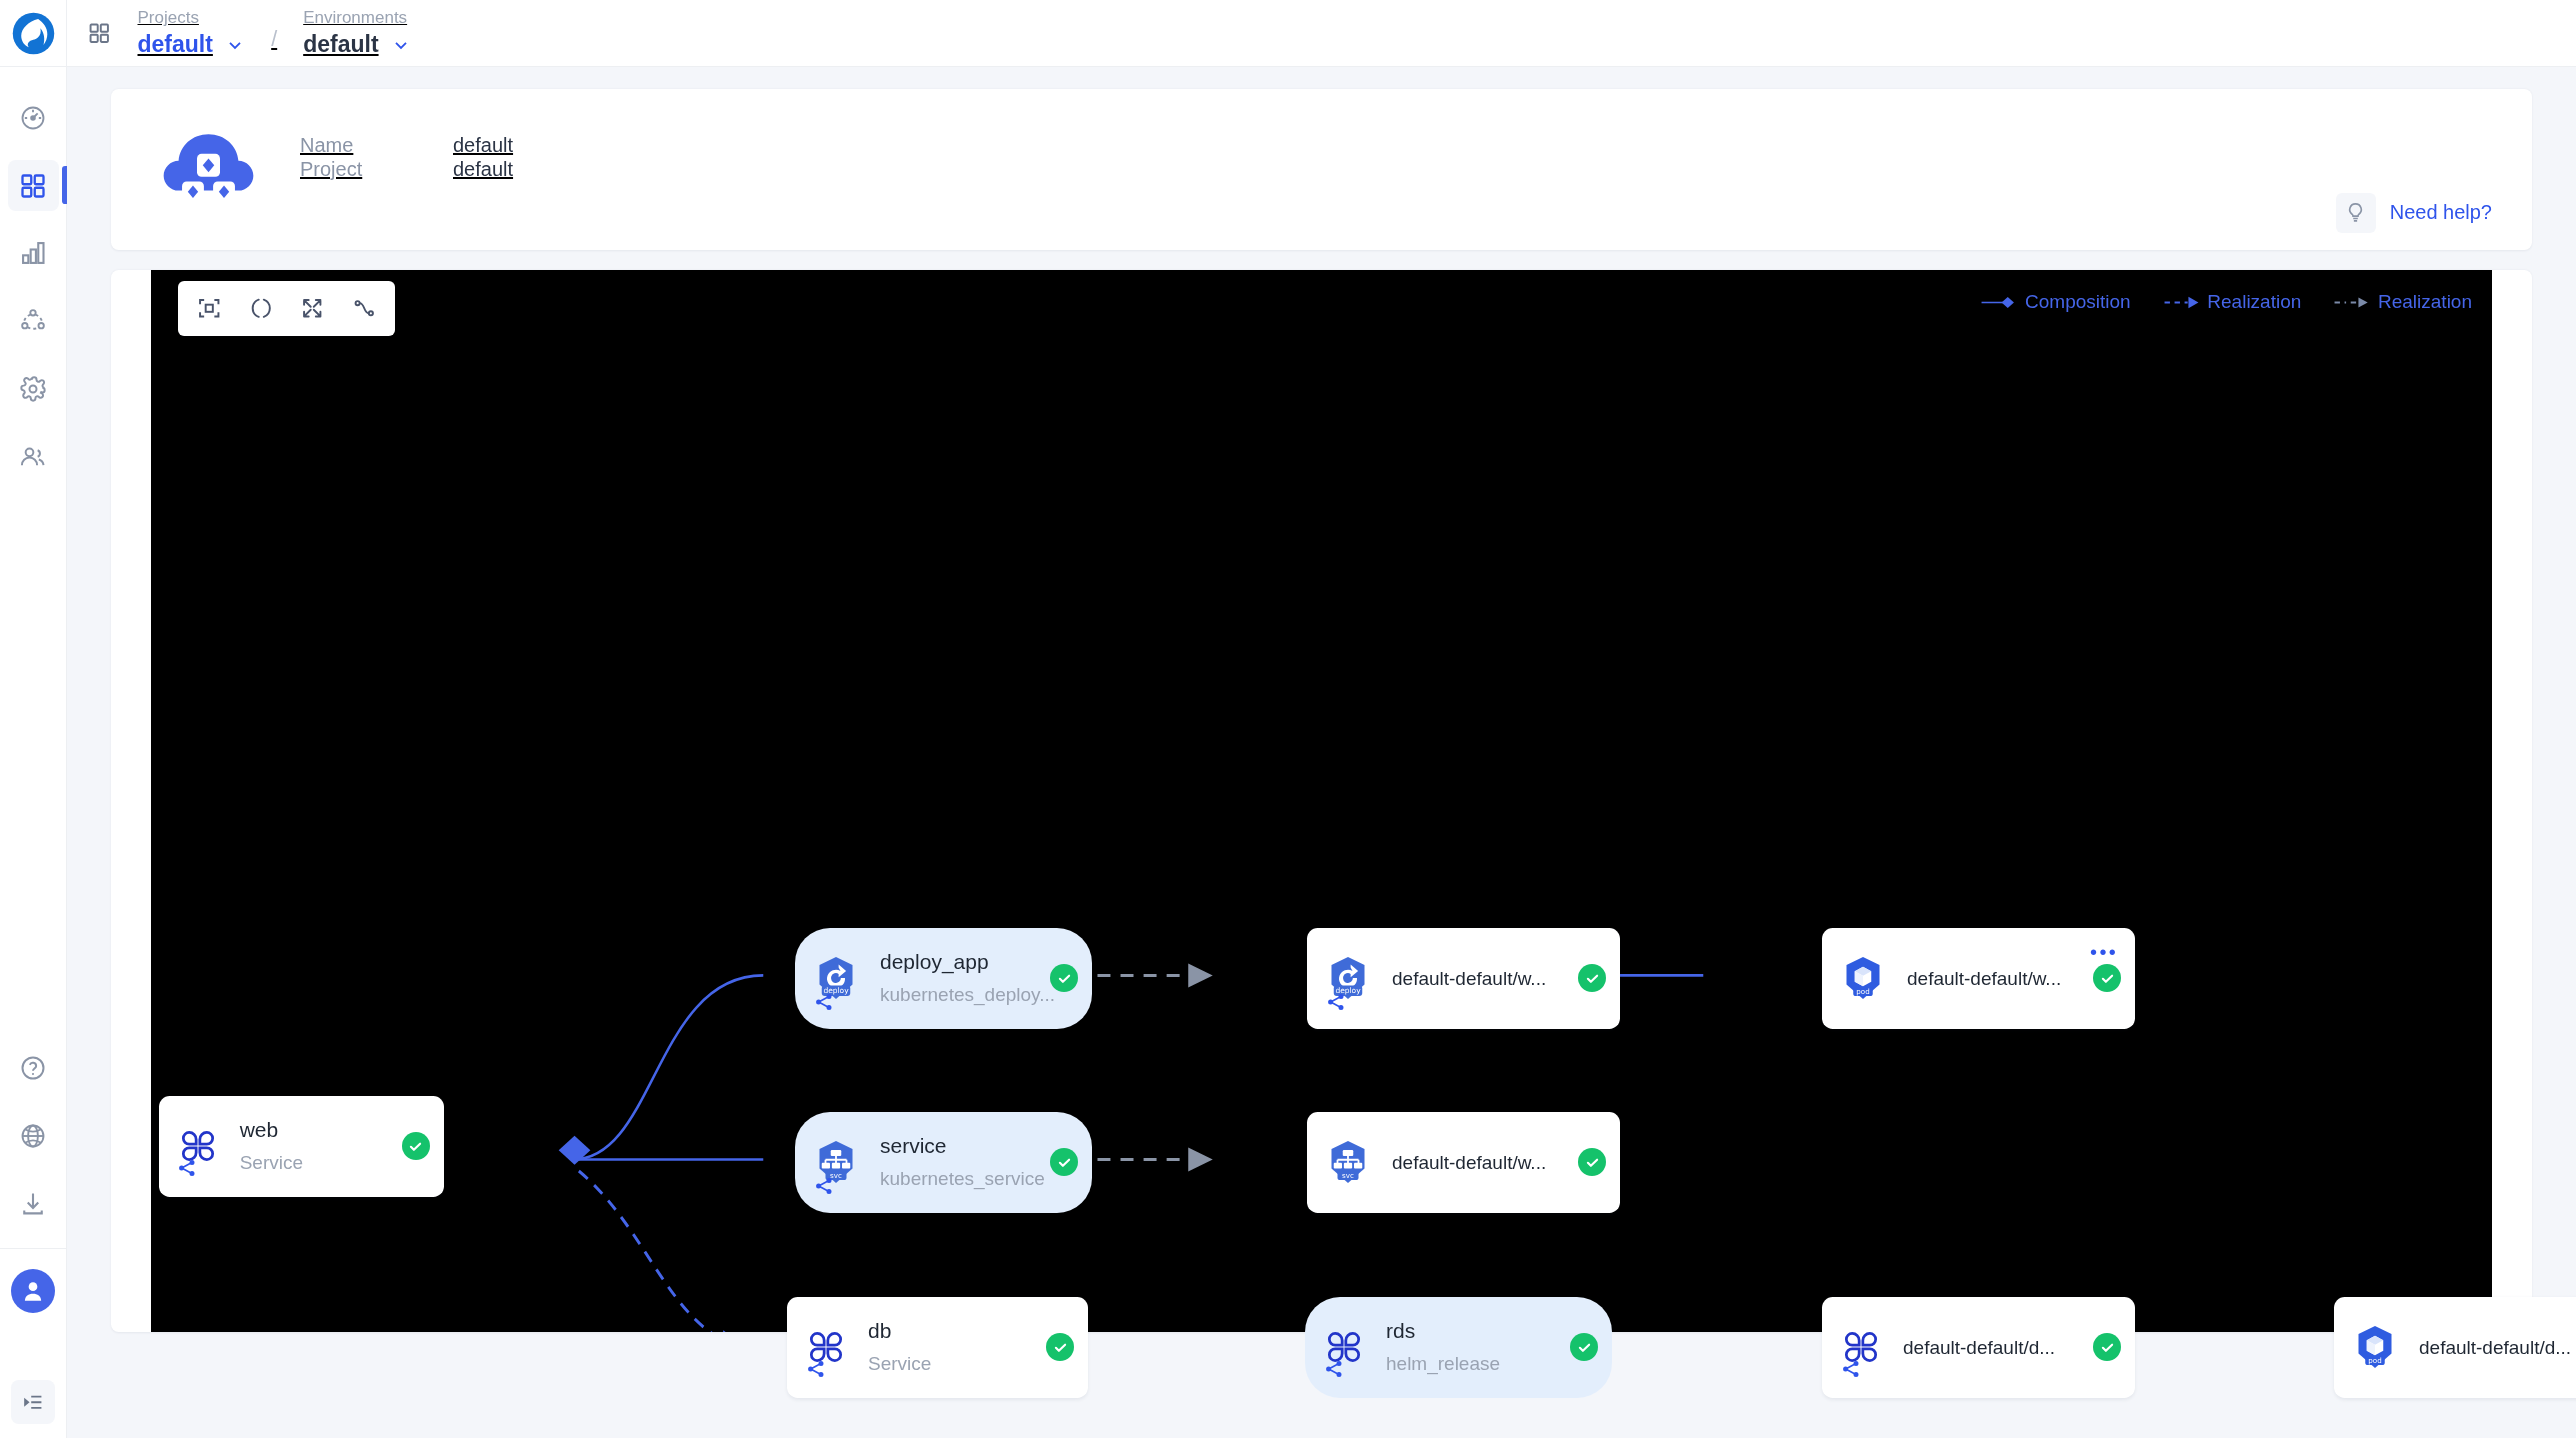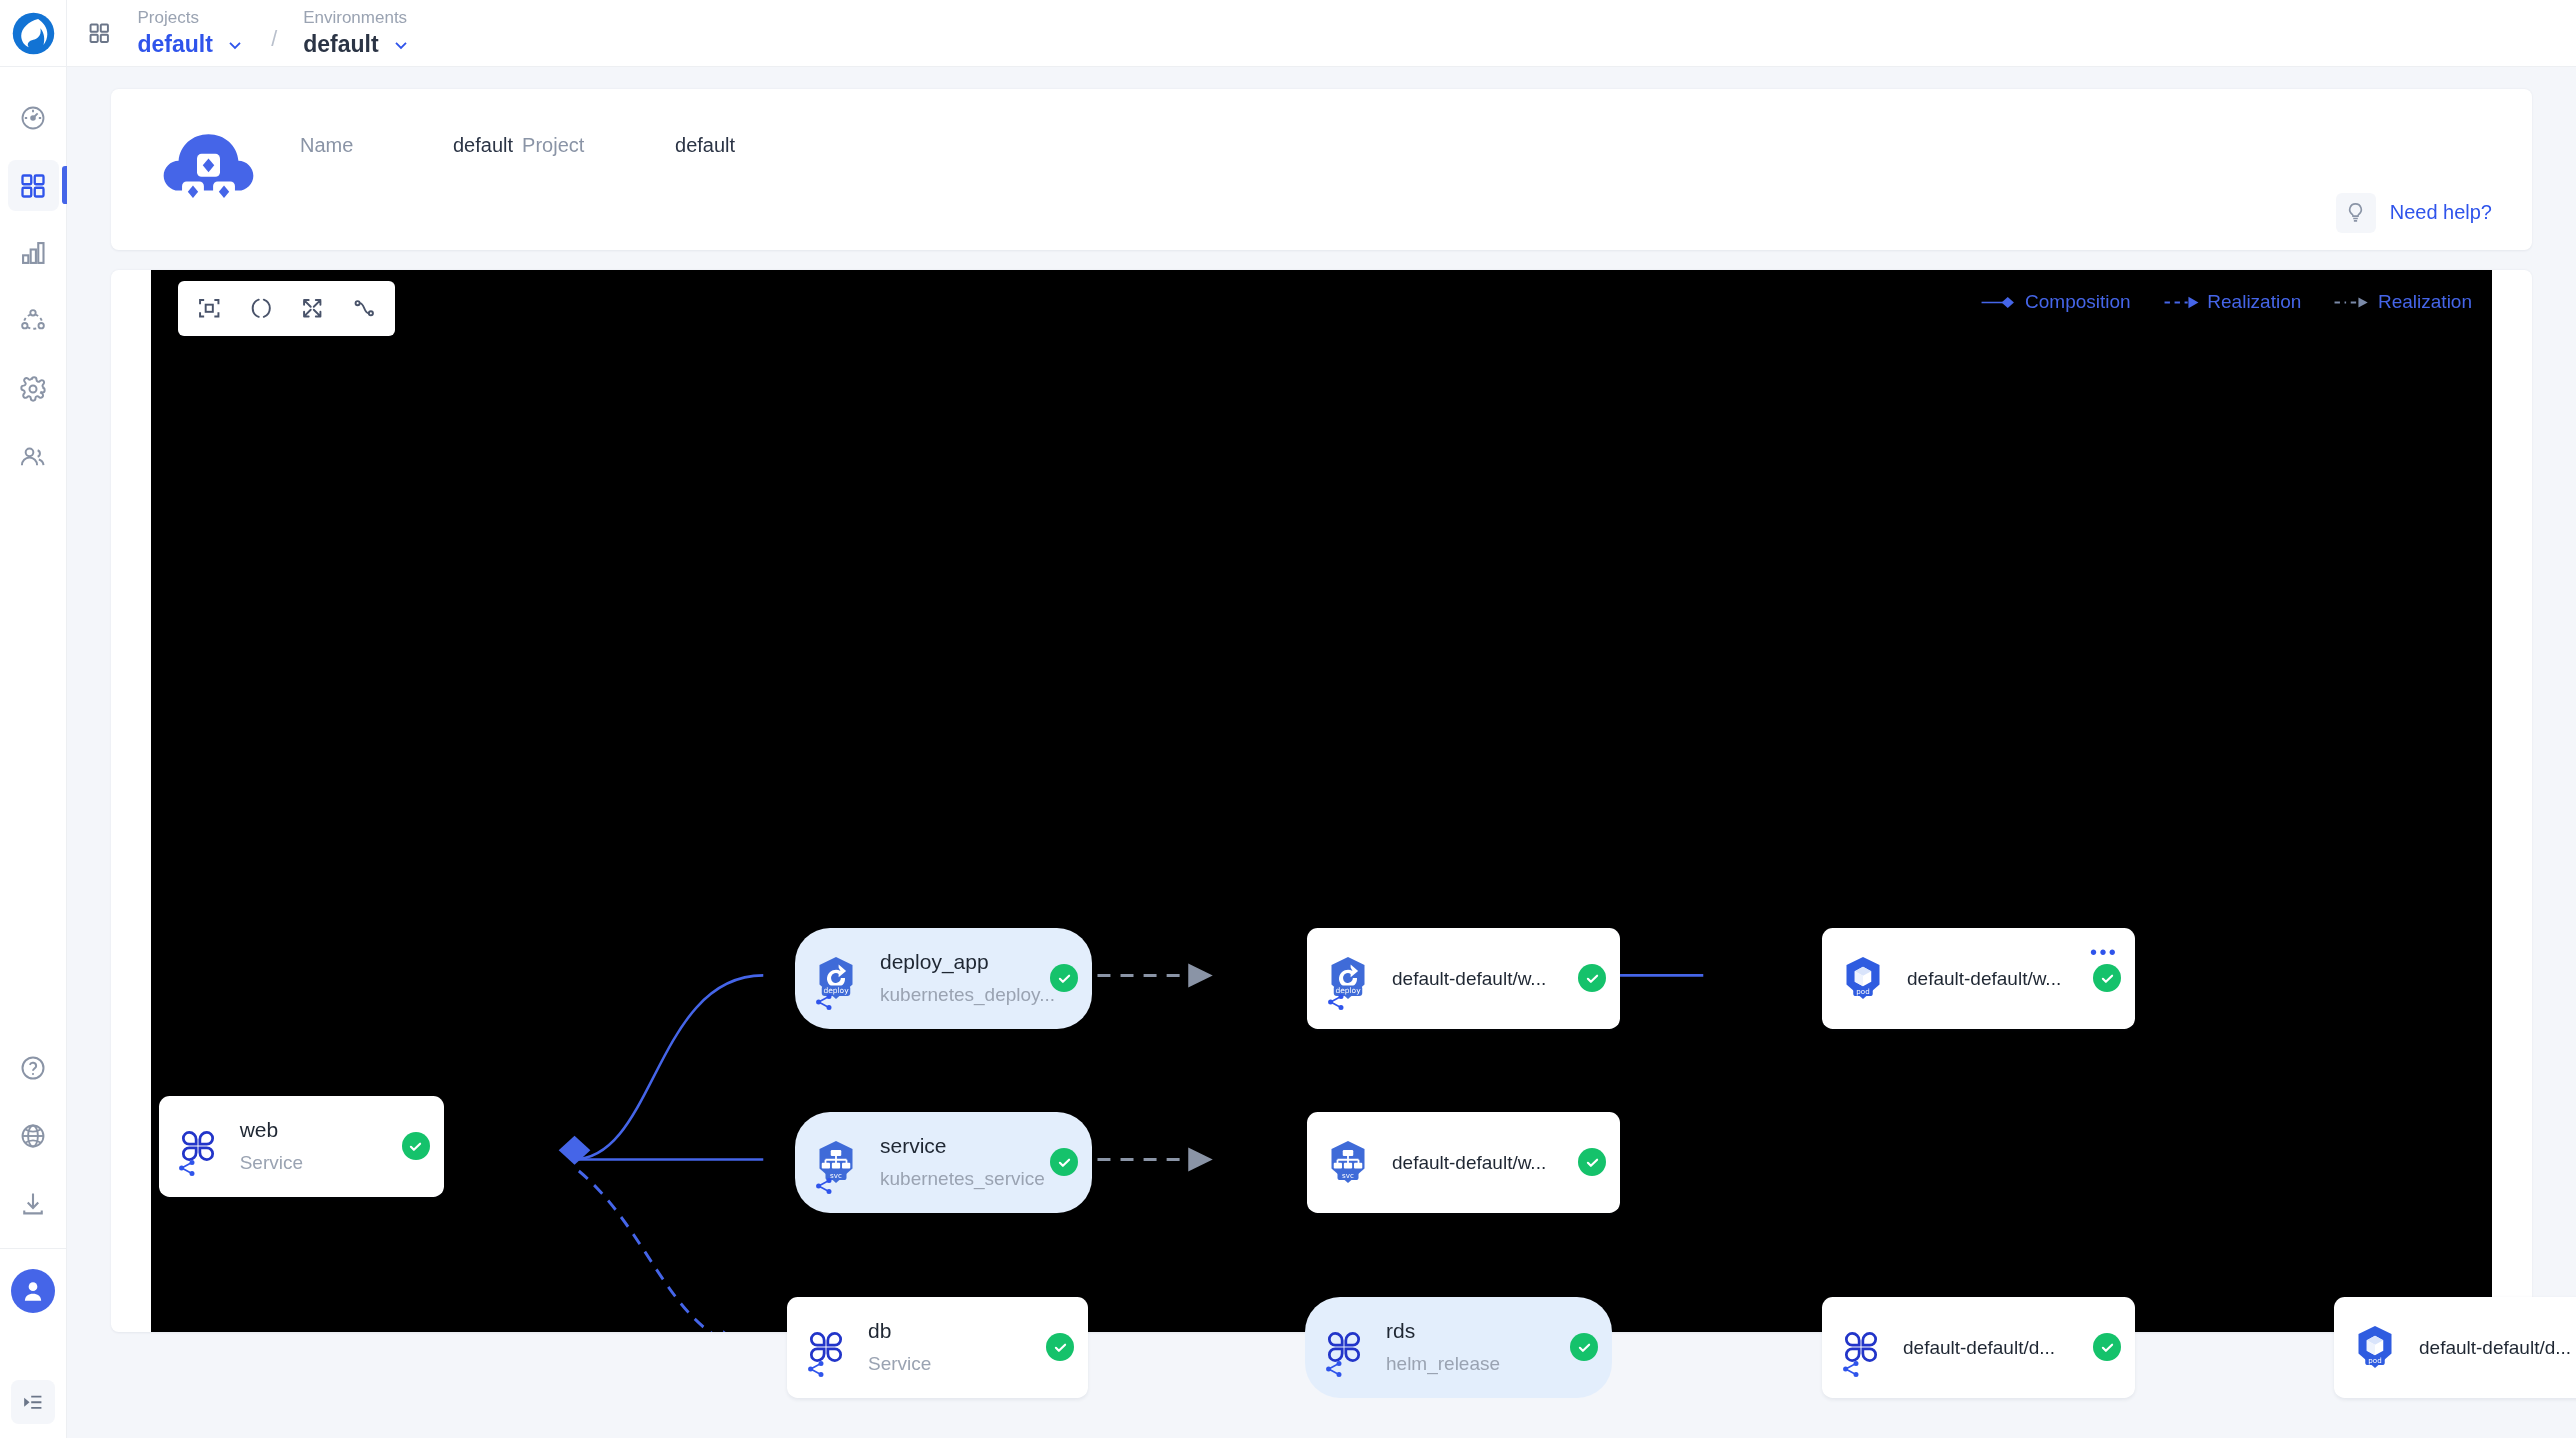"Projects" .right { text-decoration: none -> underline }
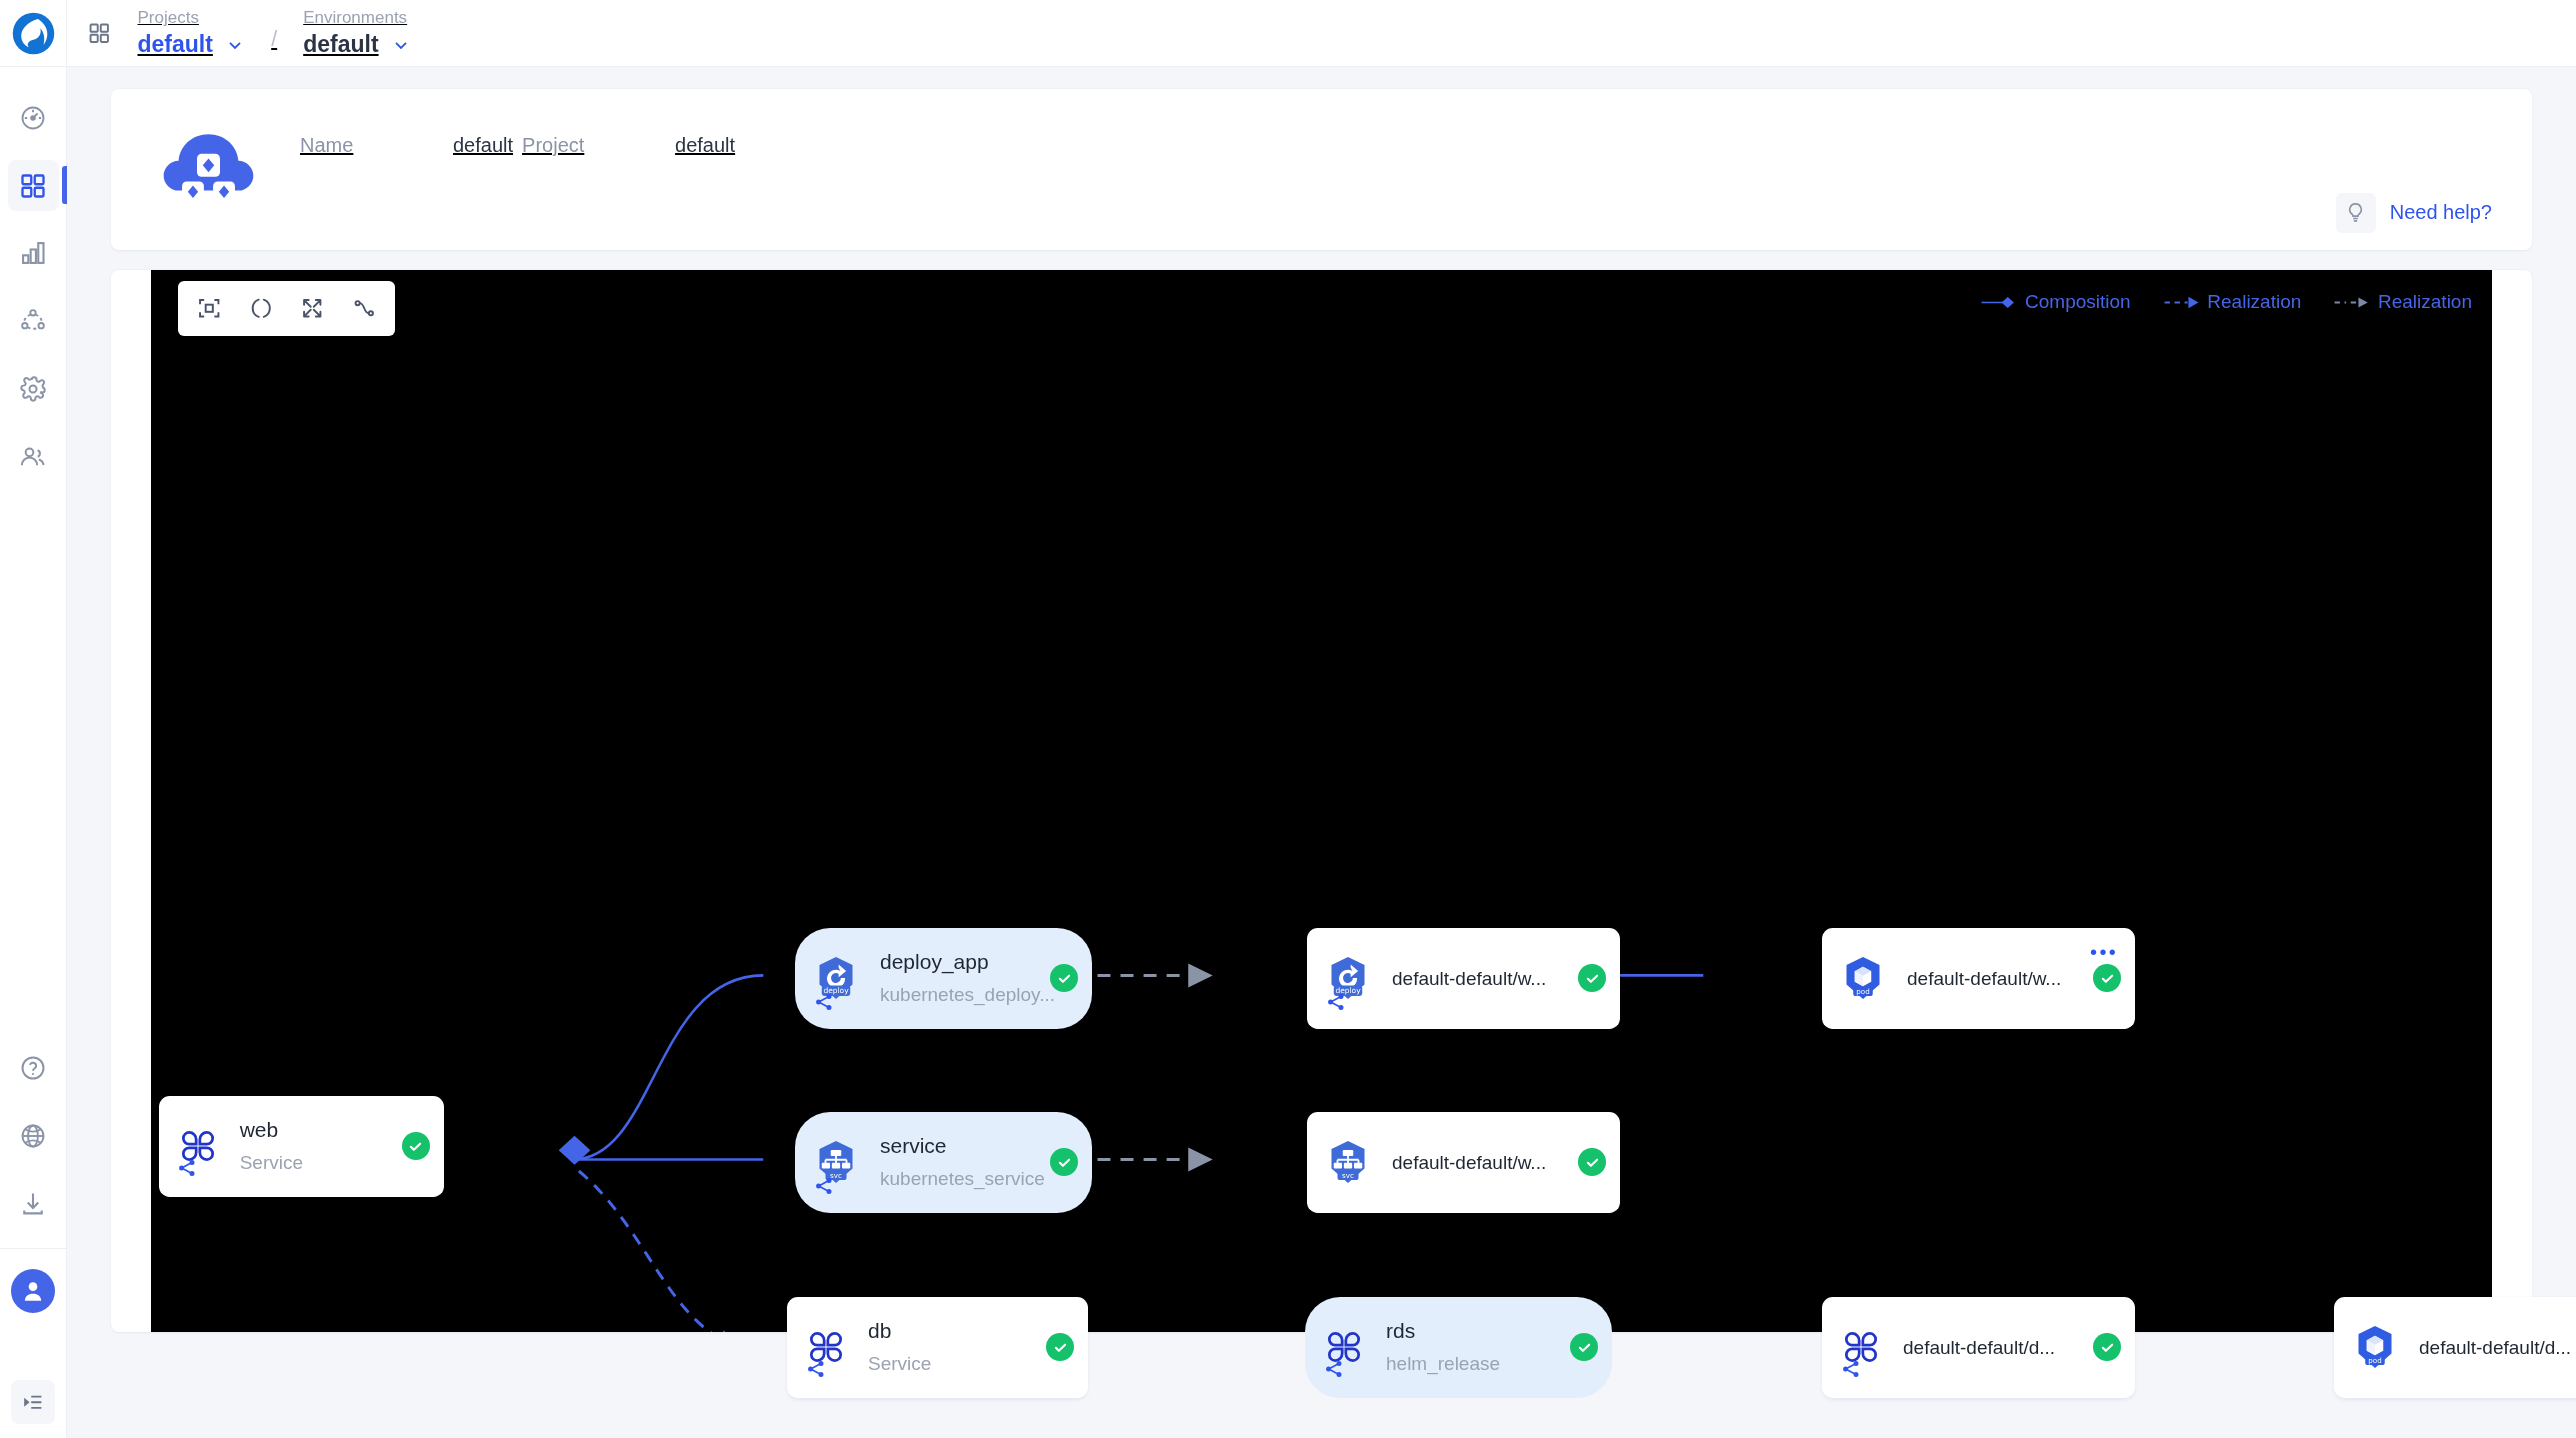"Name" .info-col { flex-direction: none -> column; gap: 9px -> 1px }
